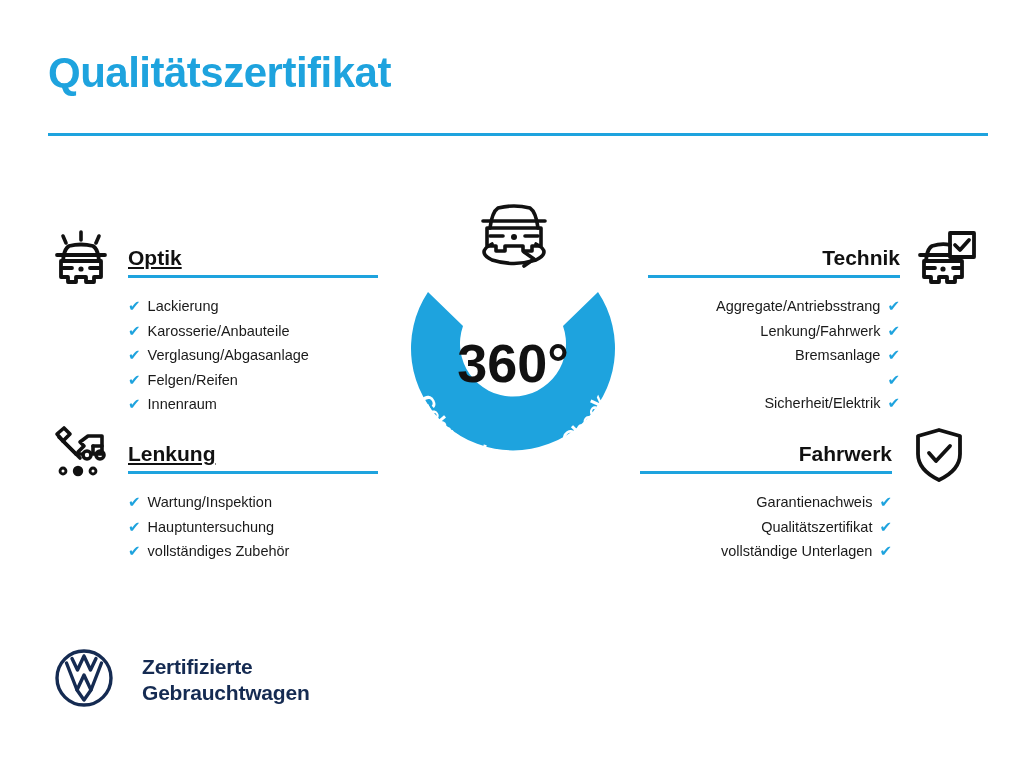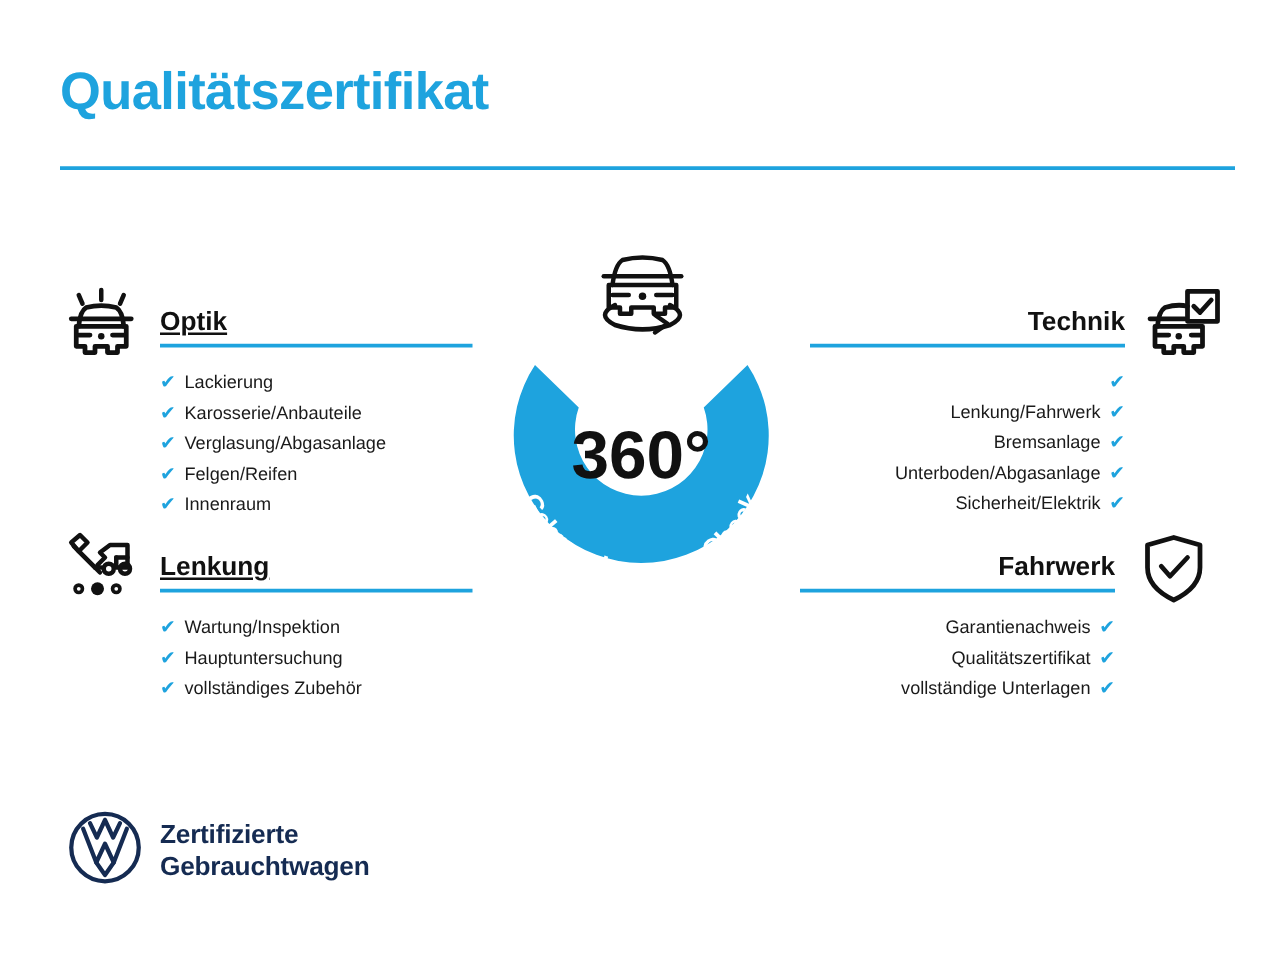"Aggregate/Antriebsstrang" span { html: none -> <span>Aggregate/Antriebsstrang</span> }
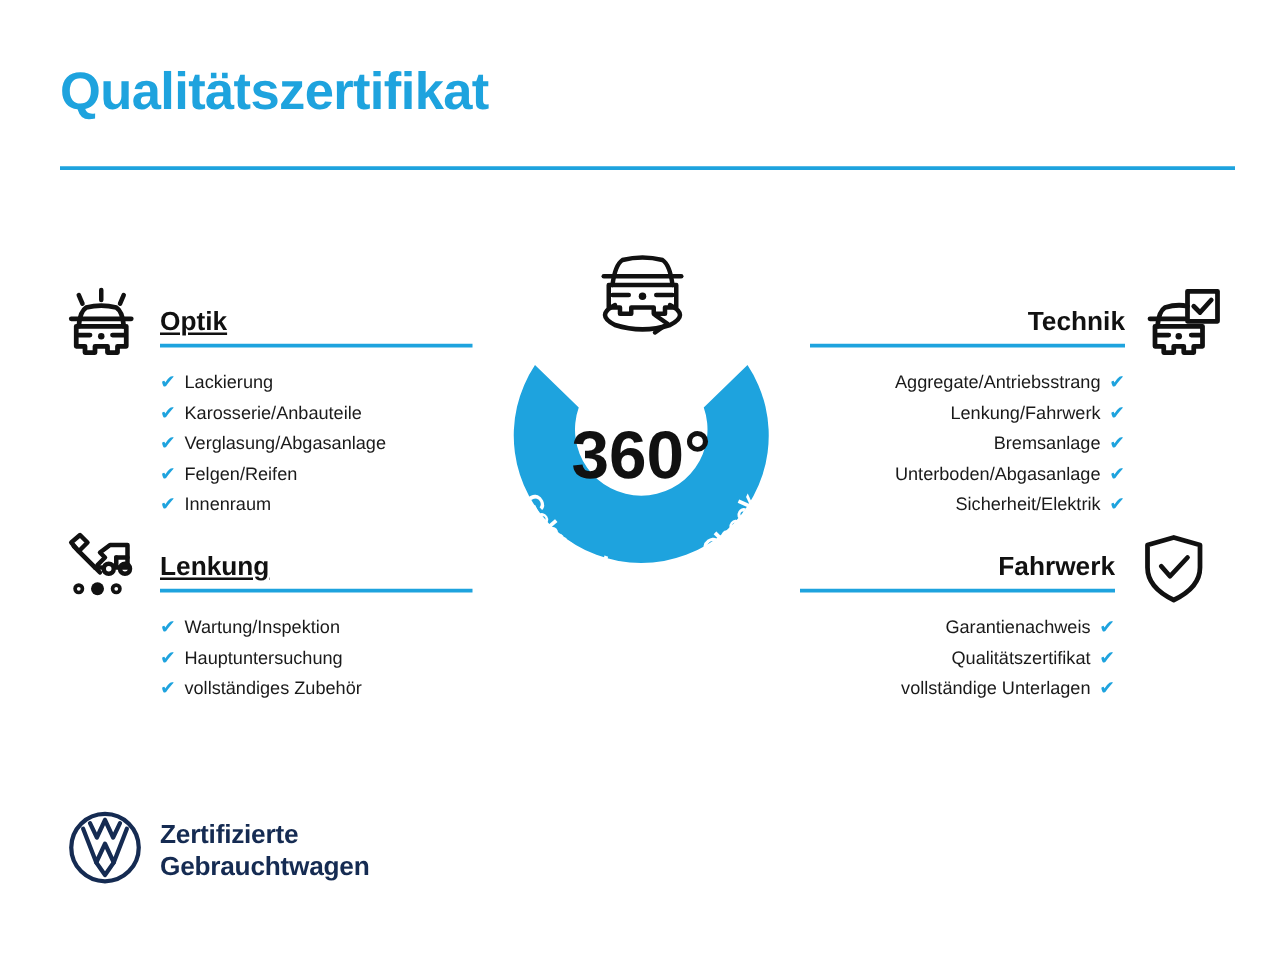"Unterboden/Abgasanlage" span { html: <span>Unterboden/Abgasanlage</span> -> none }
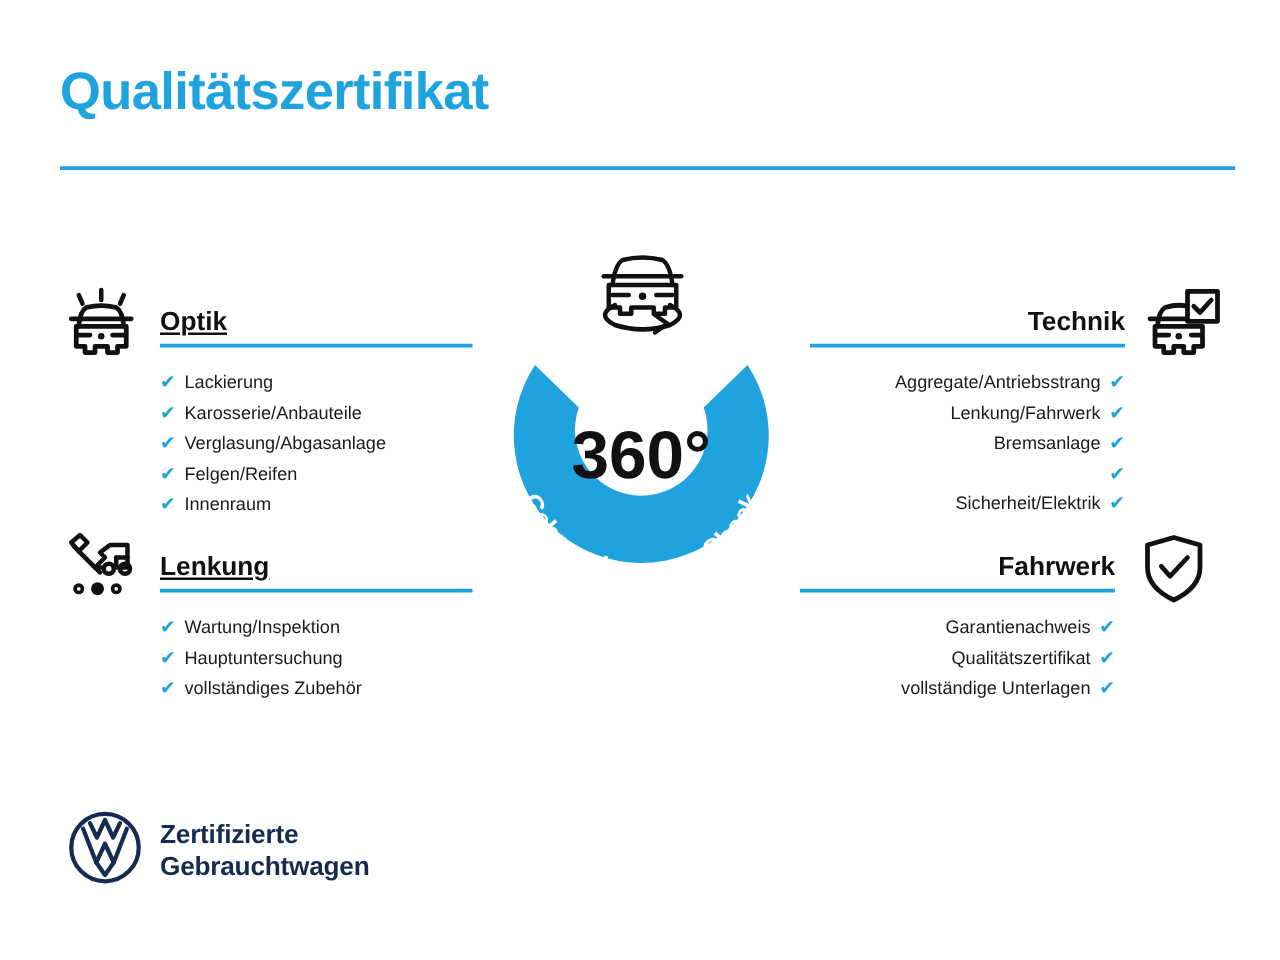"Zertifizierte" .footer { gap: 14px -> 28px }
